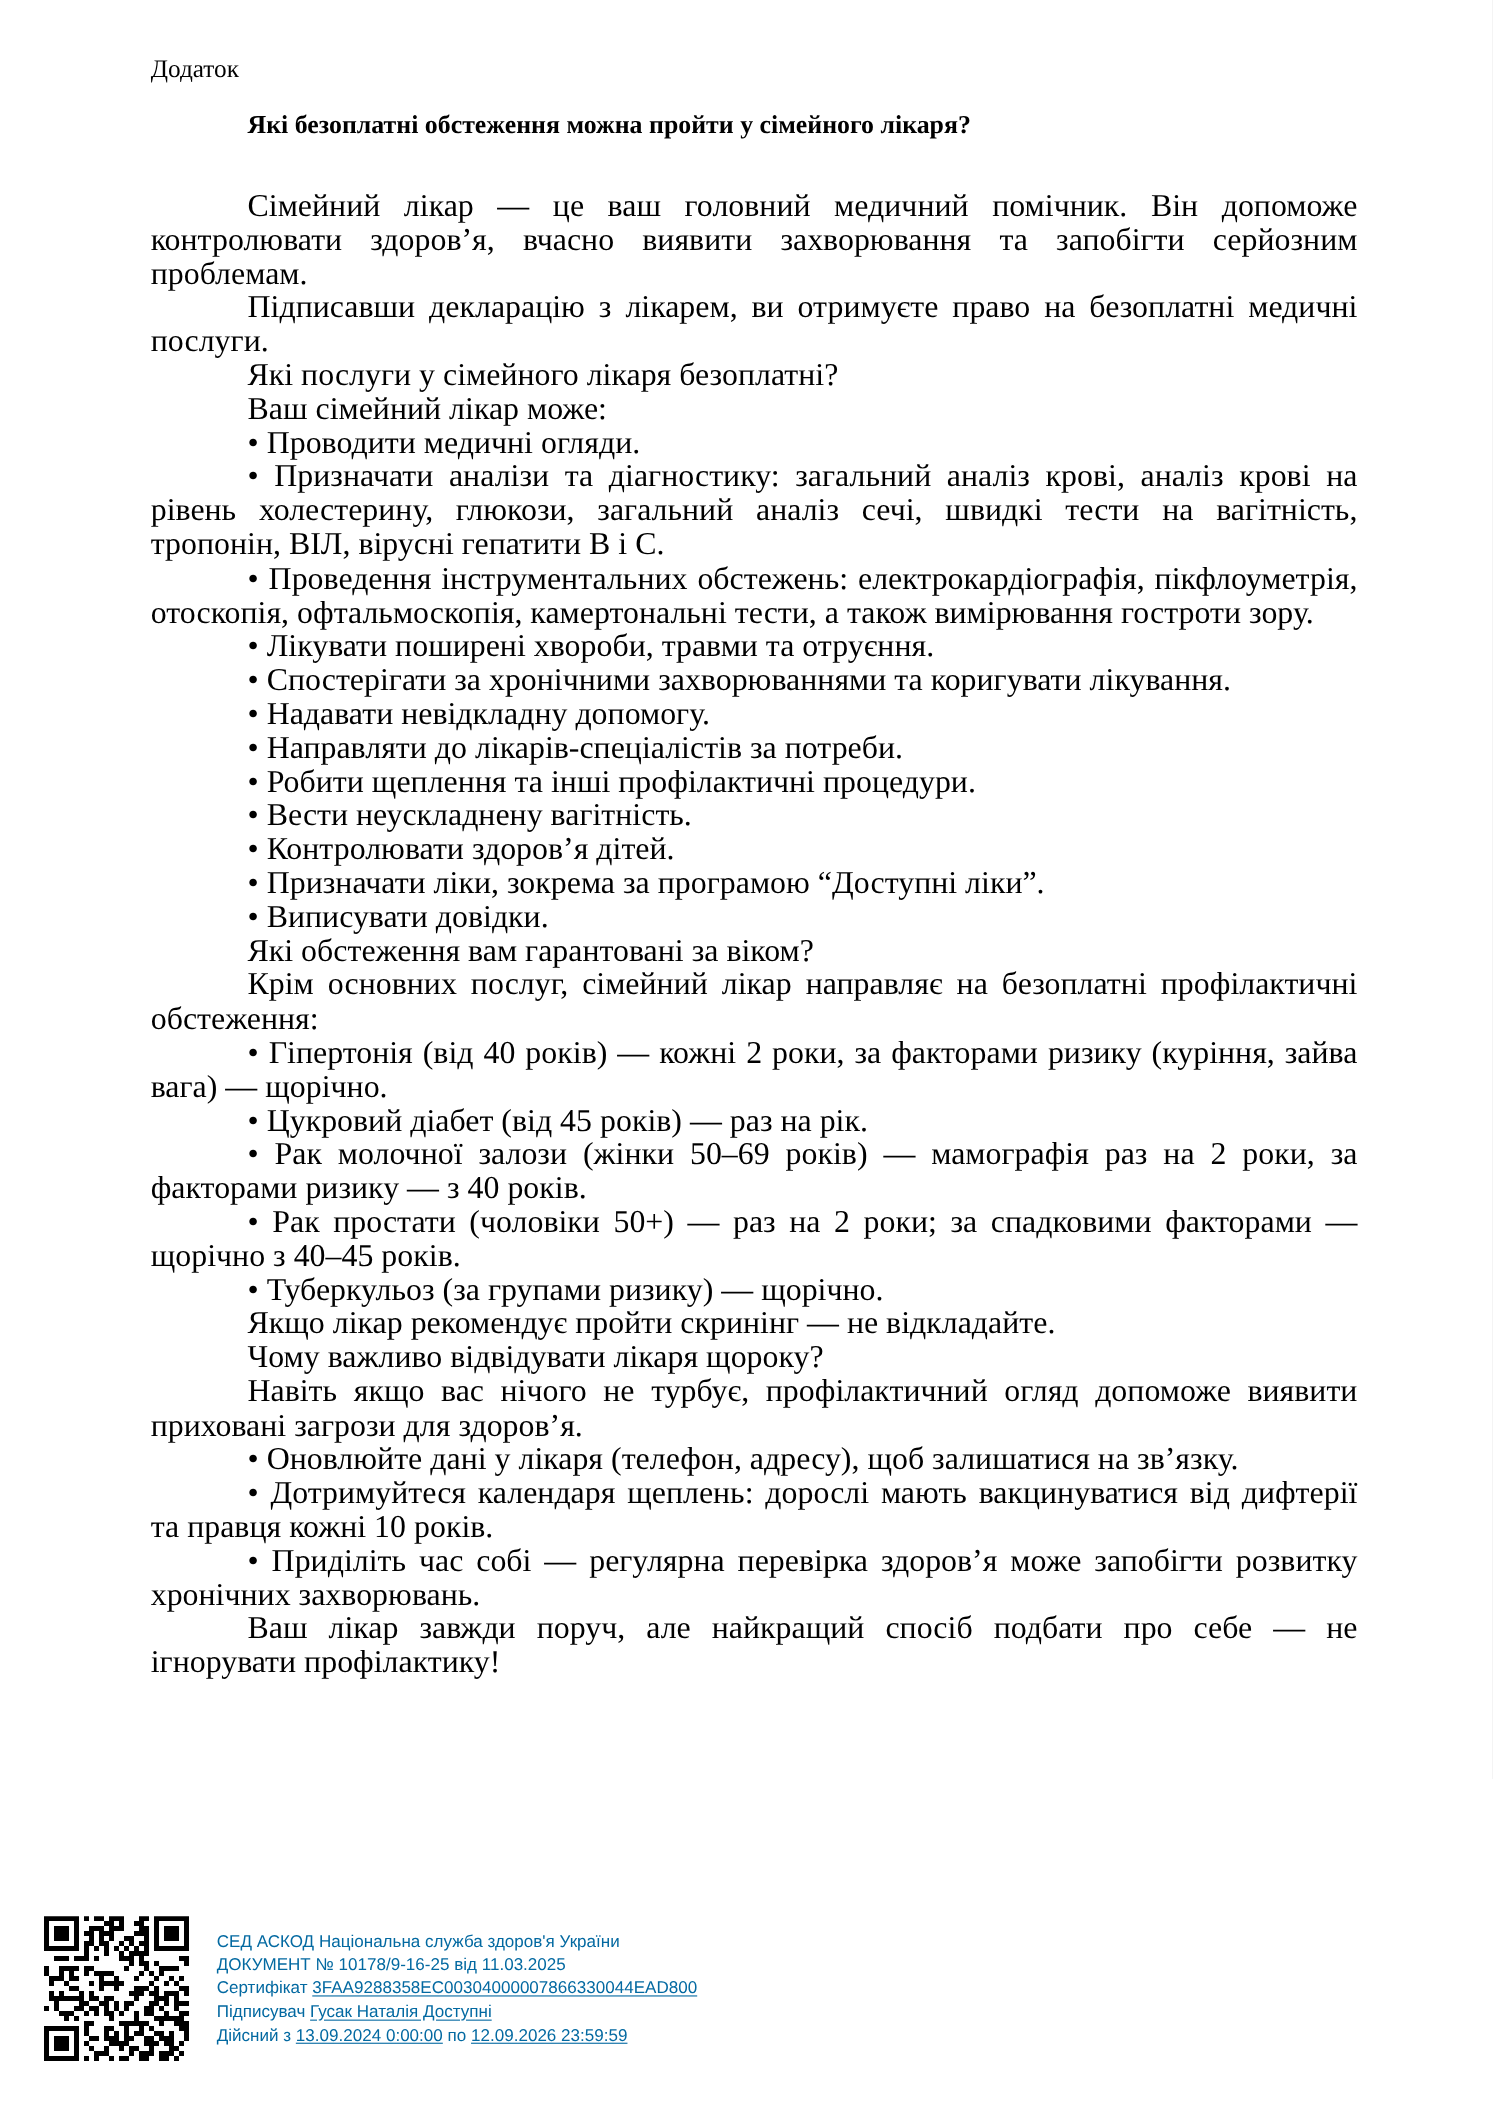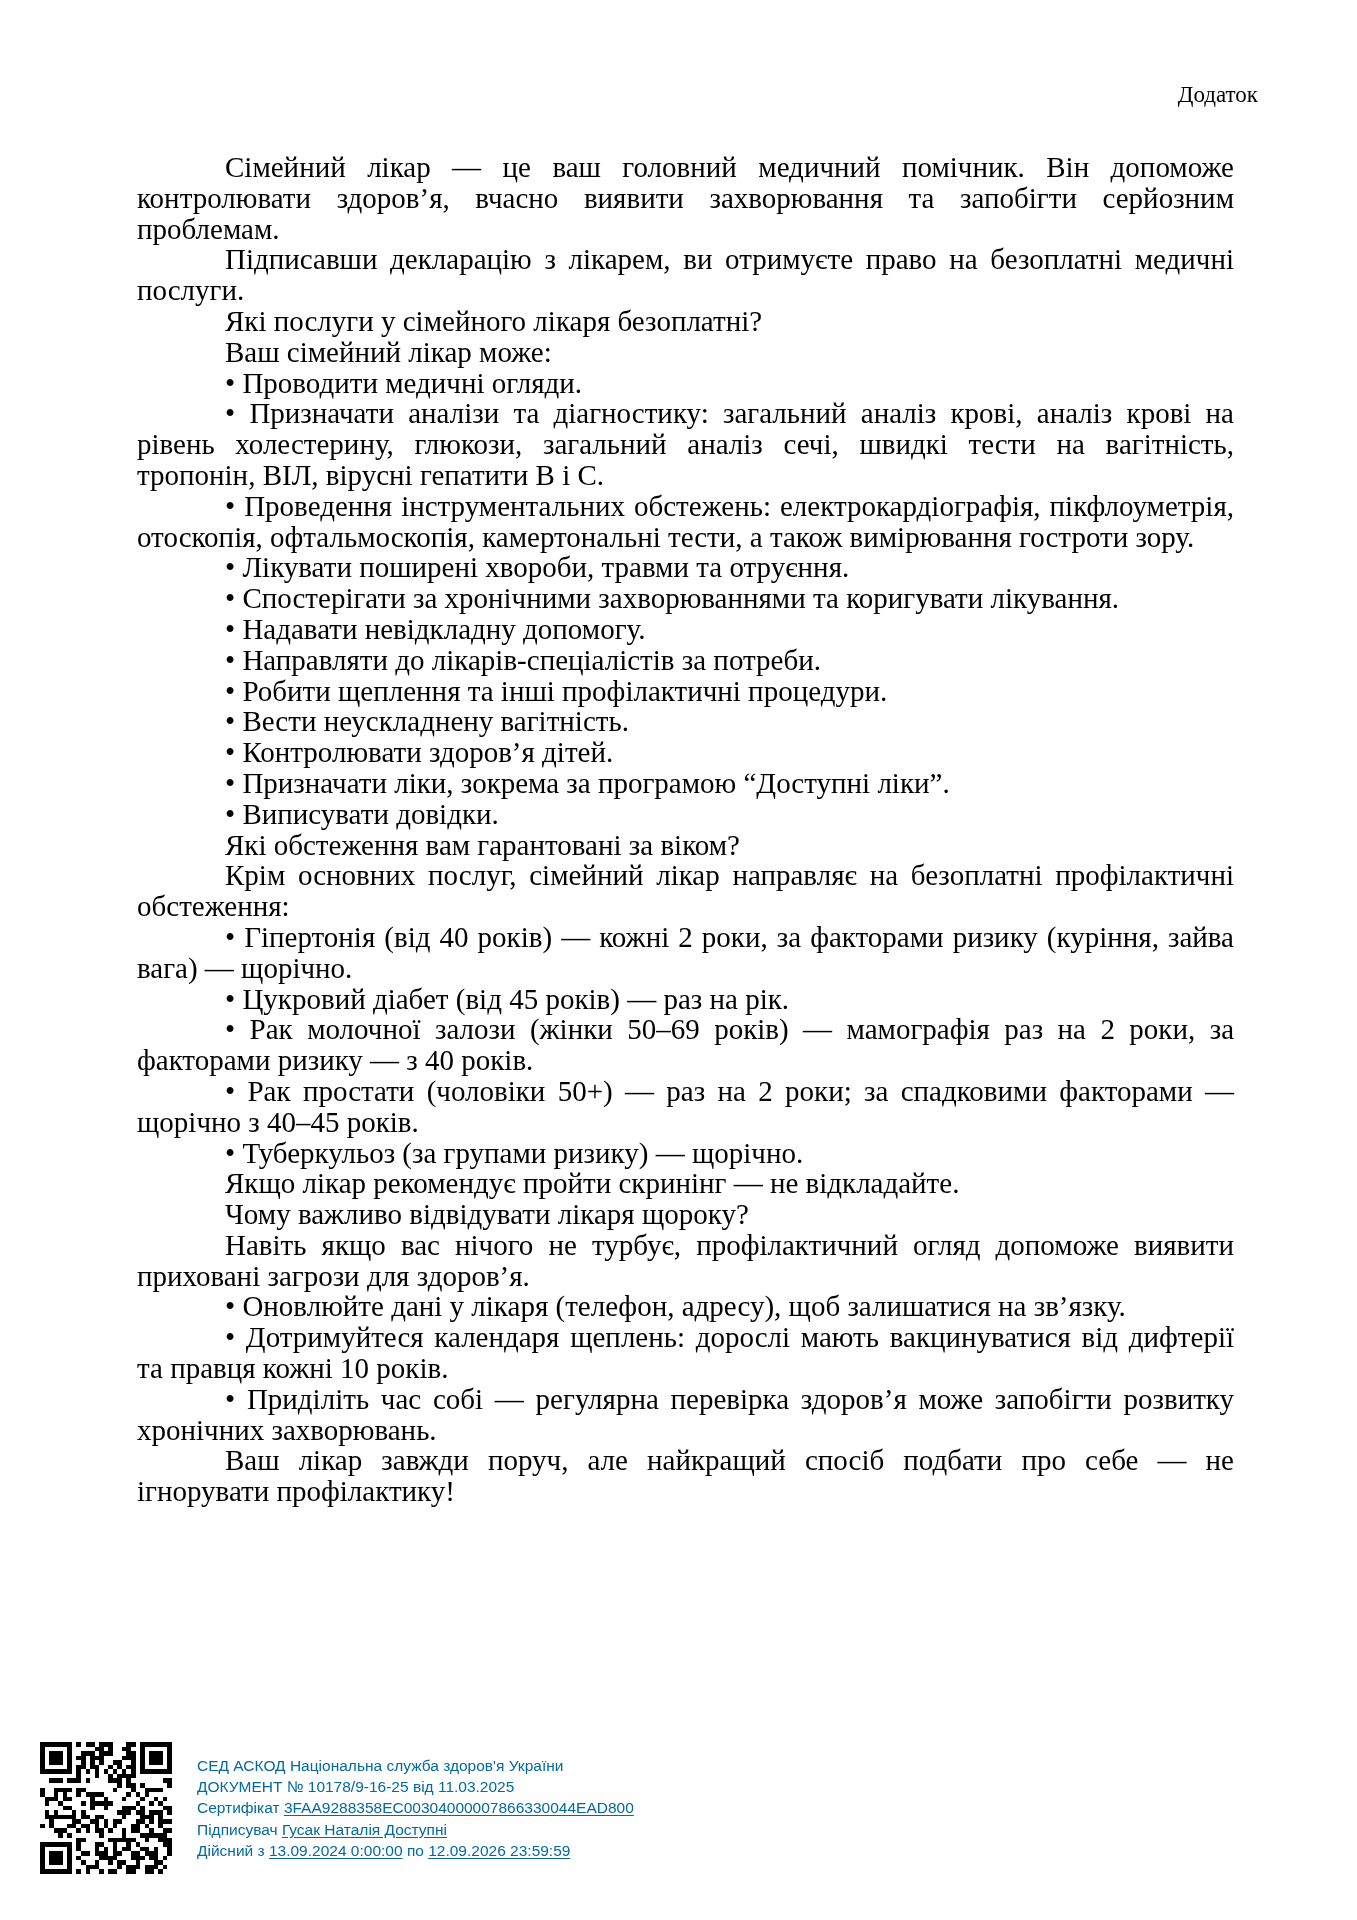"Додаток" .appendix { padding-top: 80px -> 48px; text-align: right -> none }
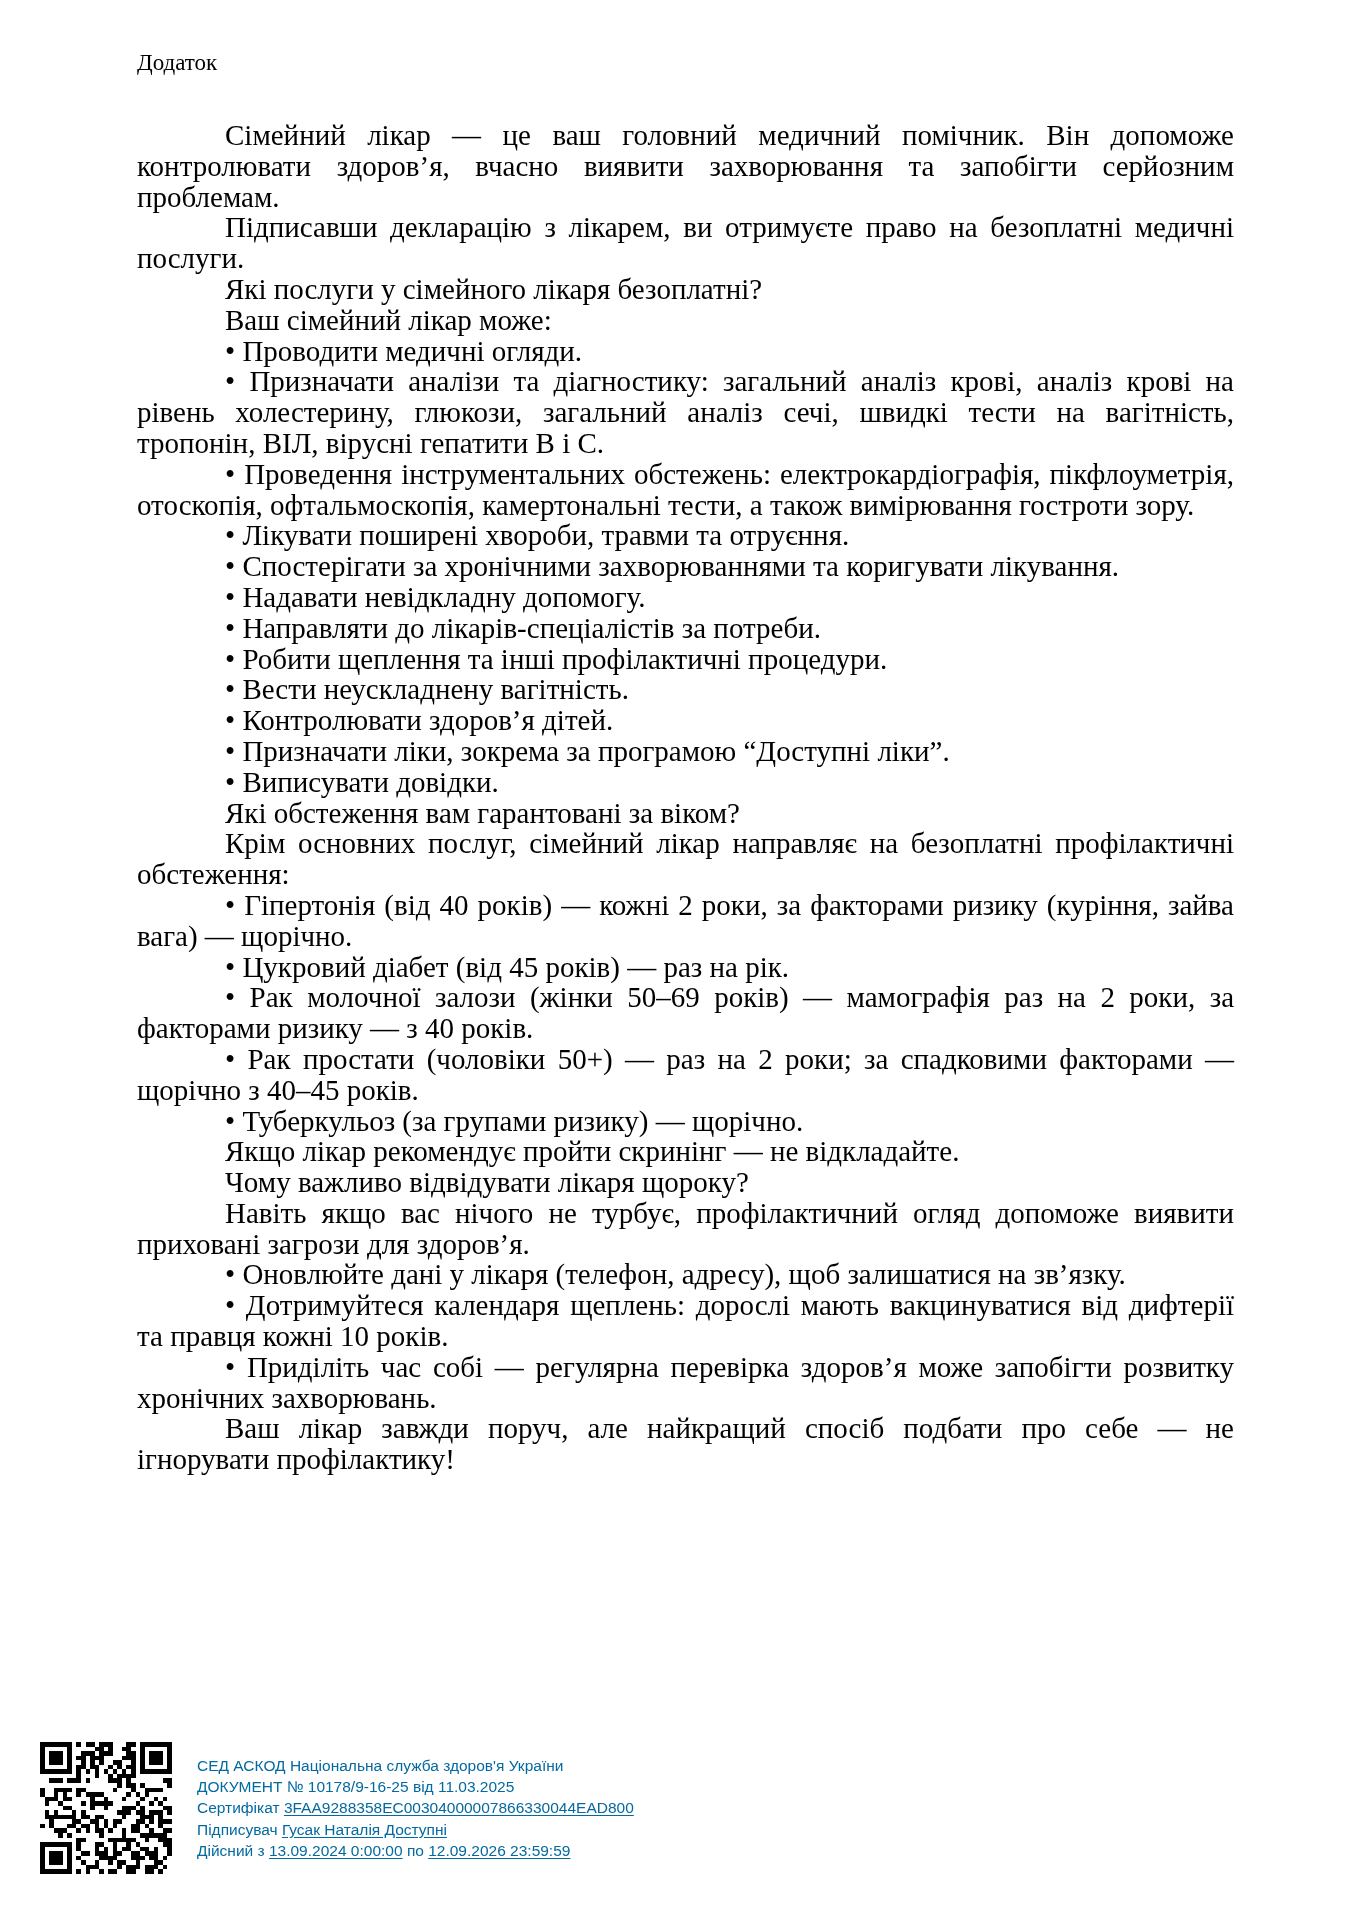"Які безоплатні обстеження можна пройти" p.doc-title { html: none -> <p>Які безоплатні обстеження можна пройти у сімейного лікаря?</p> }
